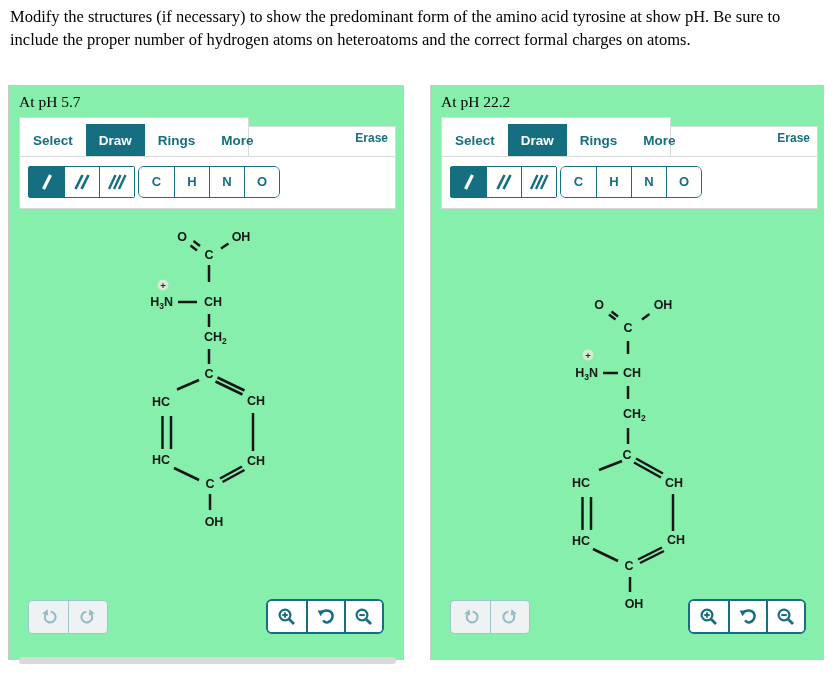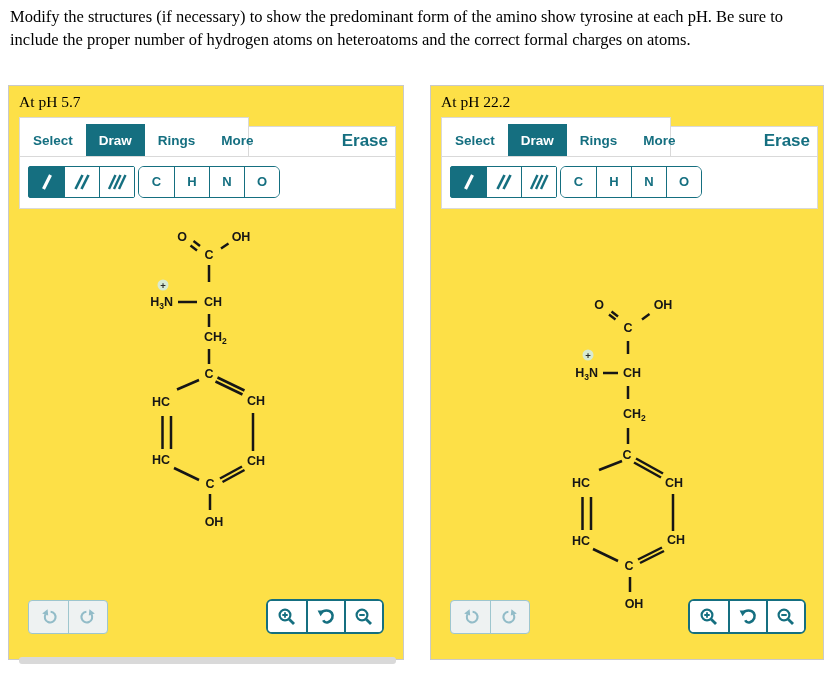"Modify the structures (if necessary)" div.instructions { text: show tyrosine at each -> acid tyrosine at show }
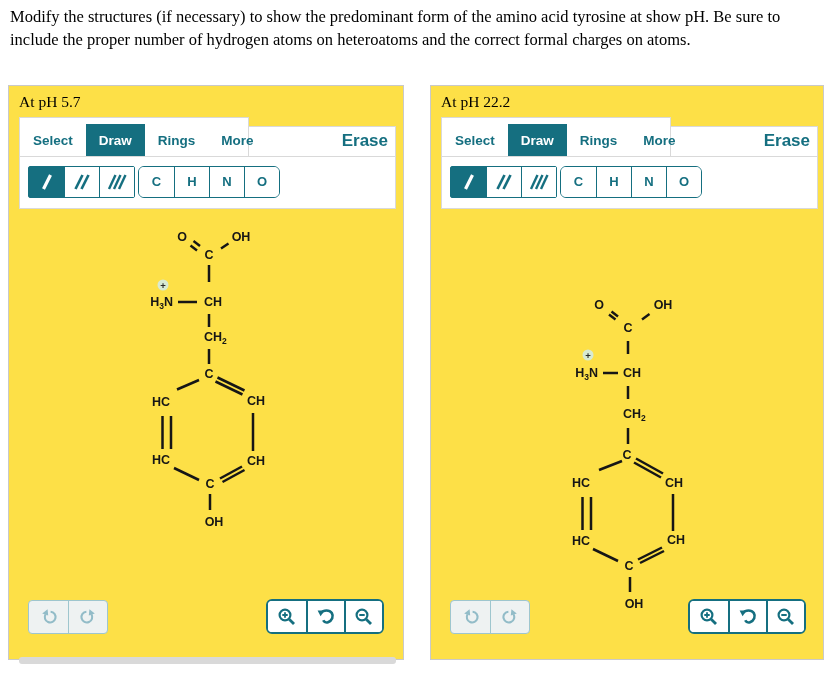"At pH 5.7" .panel { background: #fde047 -> #86efac }
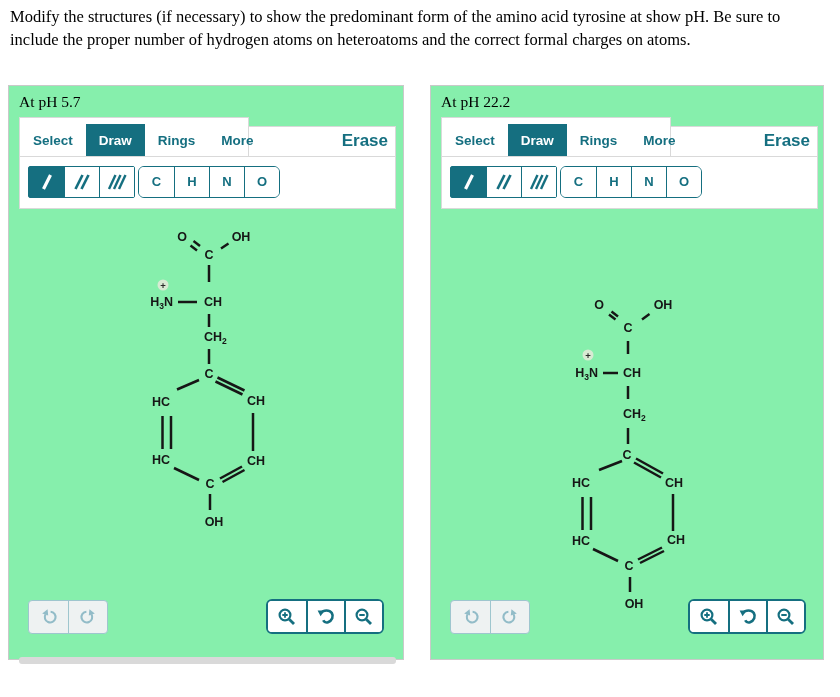"Erase" .erase-link { font-size: 17px -> 12px }
